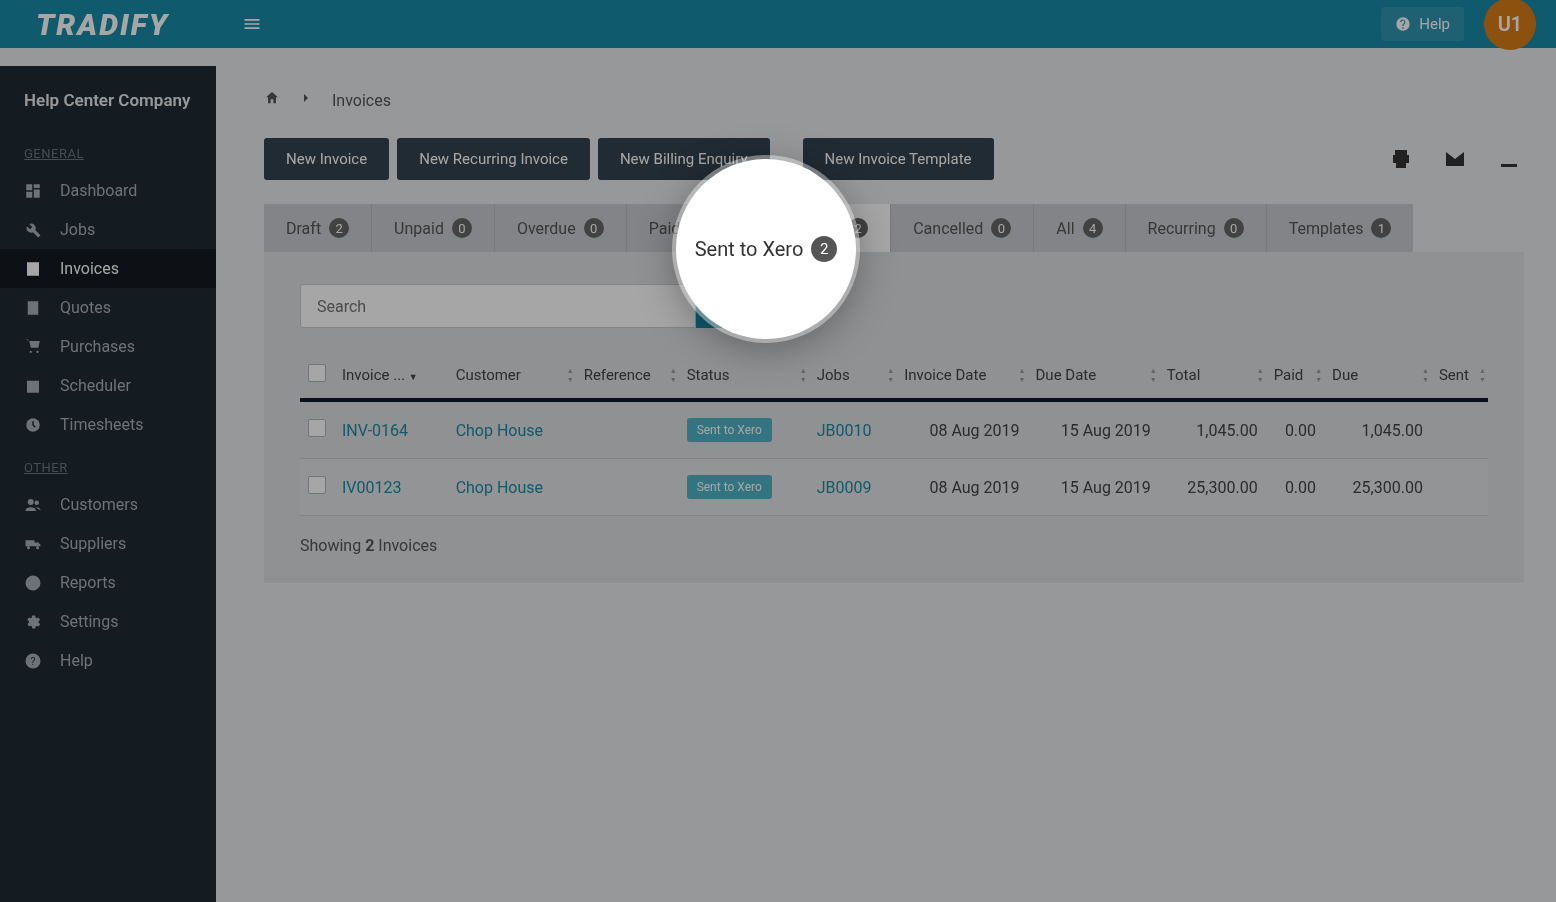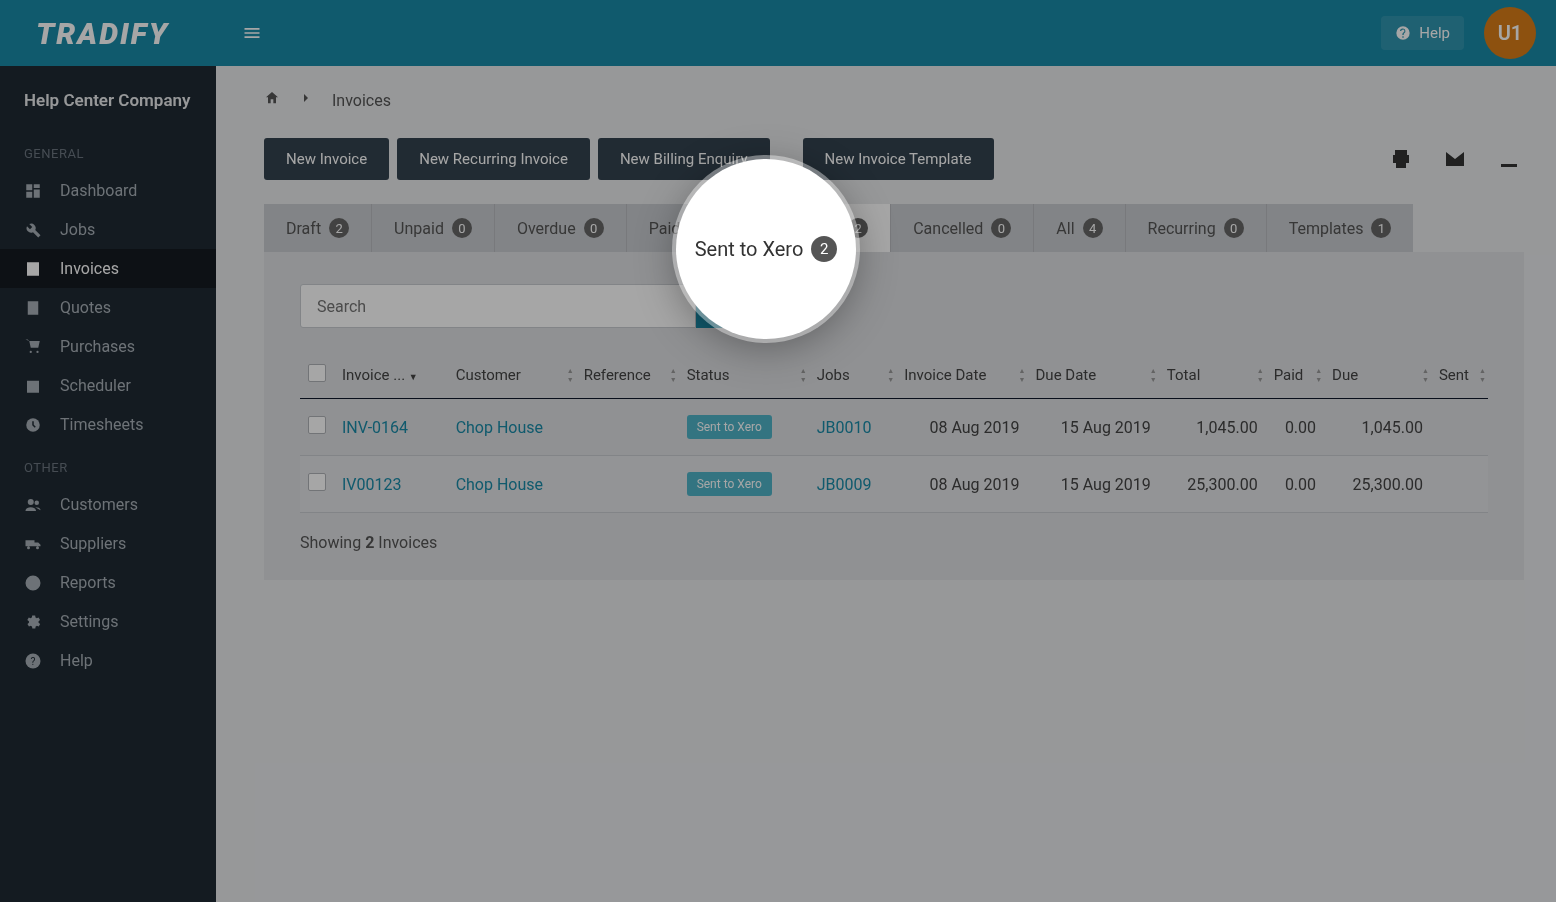"TRADIFY" .header { height: 66px -> 48px }
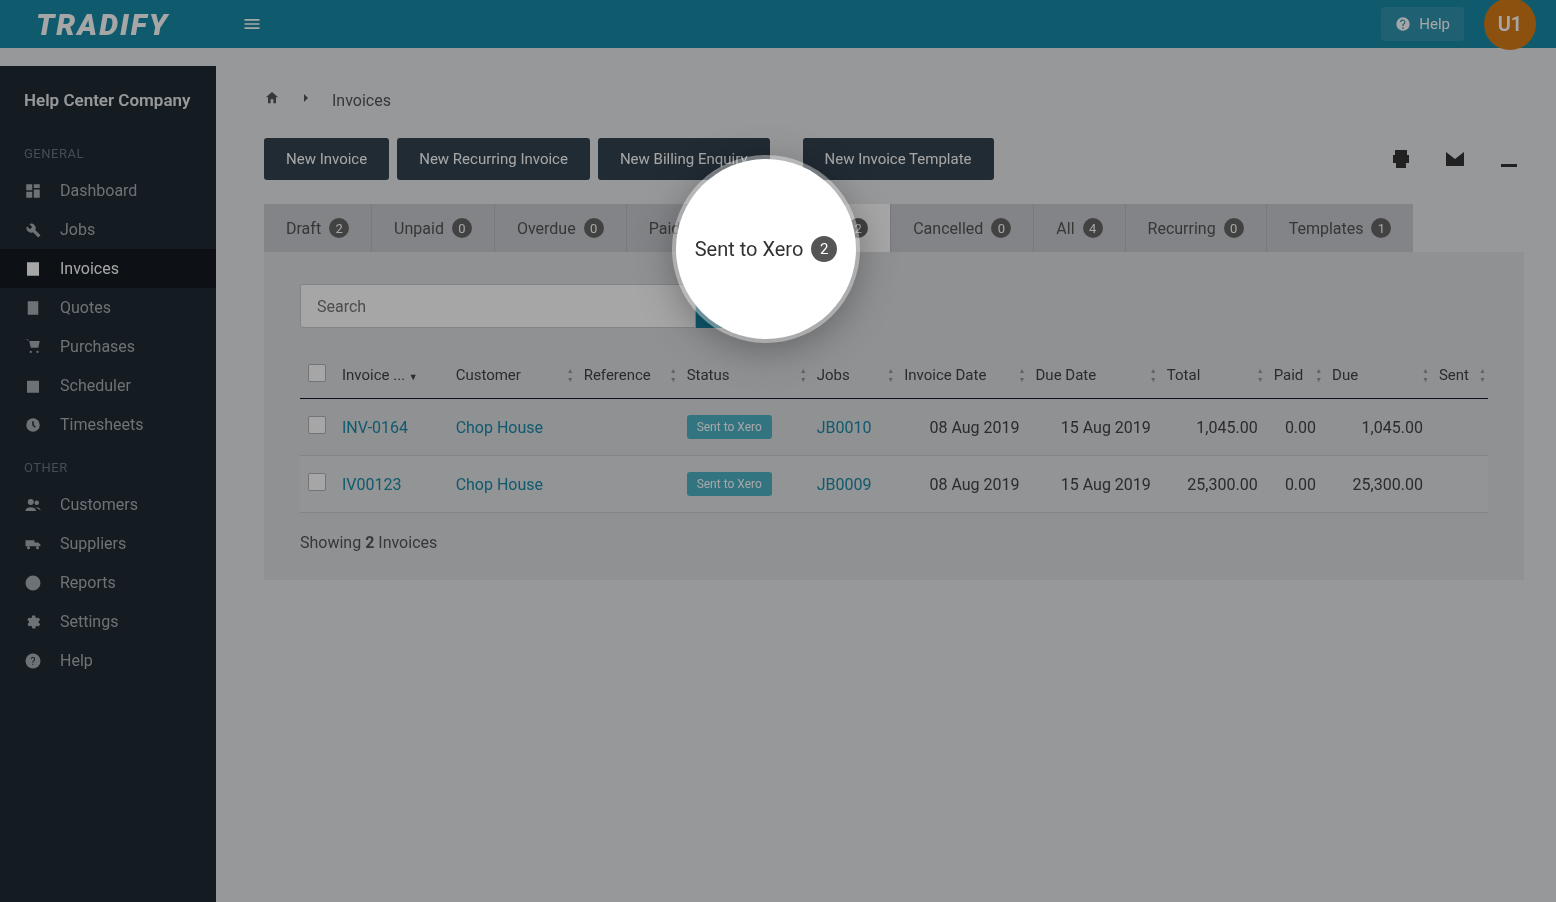"GENERAL" .section-label { text-decoration: none -> underline }
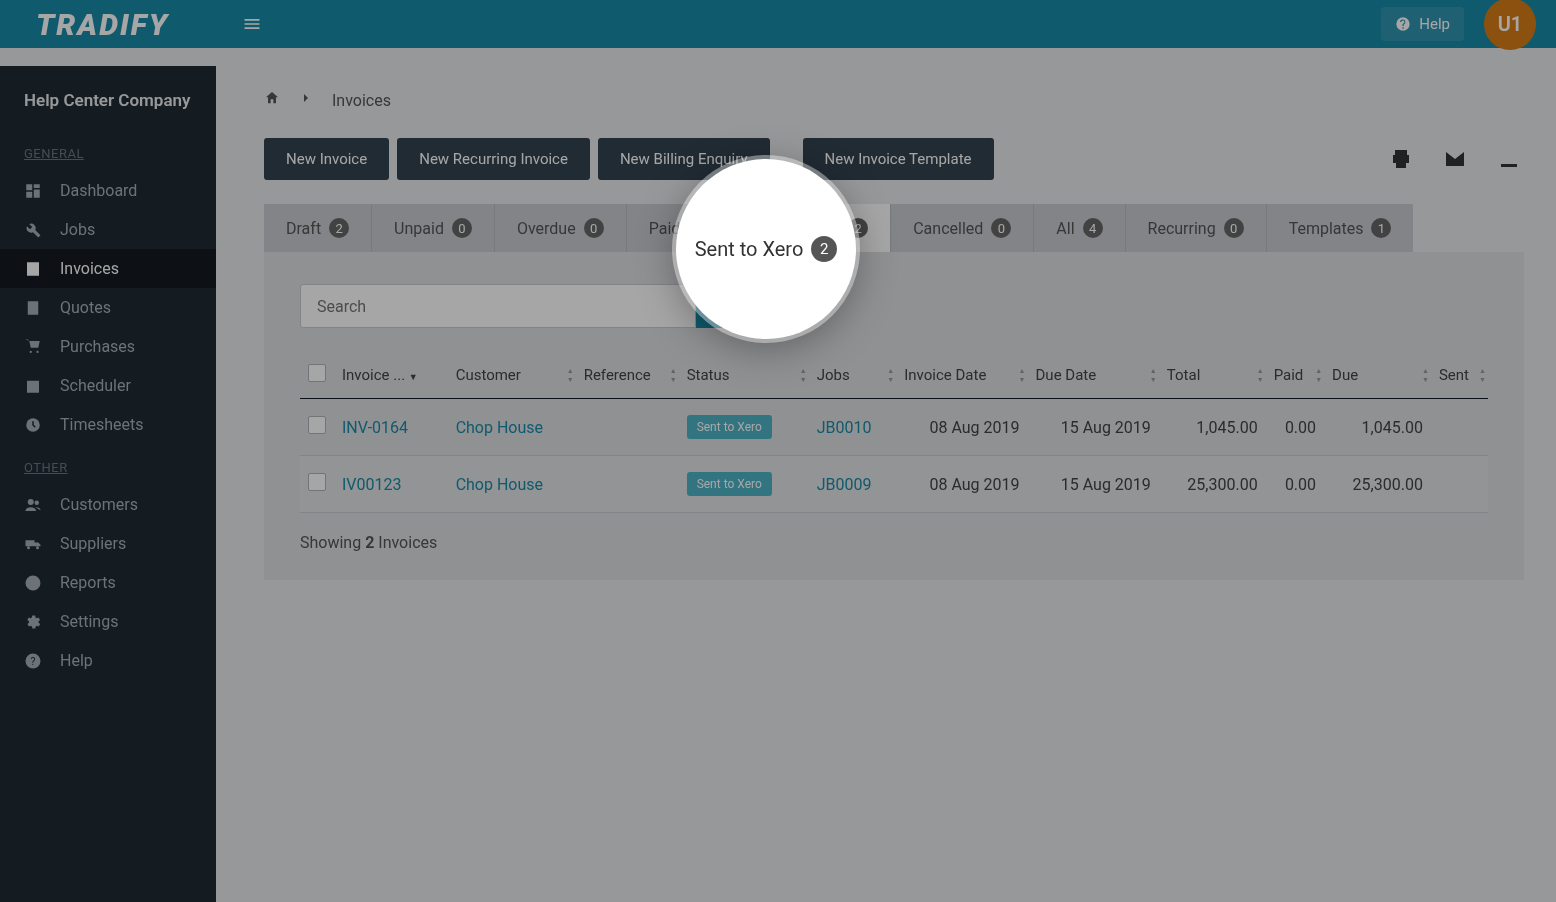"Invoice ... ▼" th { border-bottom: 1px solid #0f172a -> 4px solid #0f172a }
